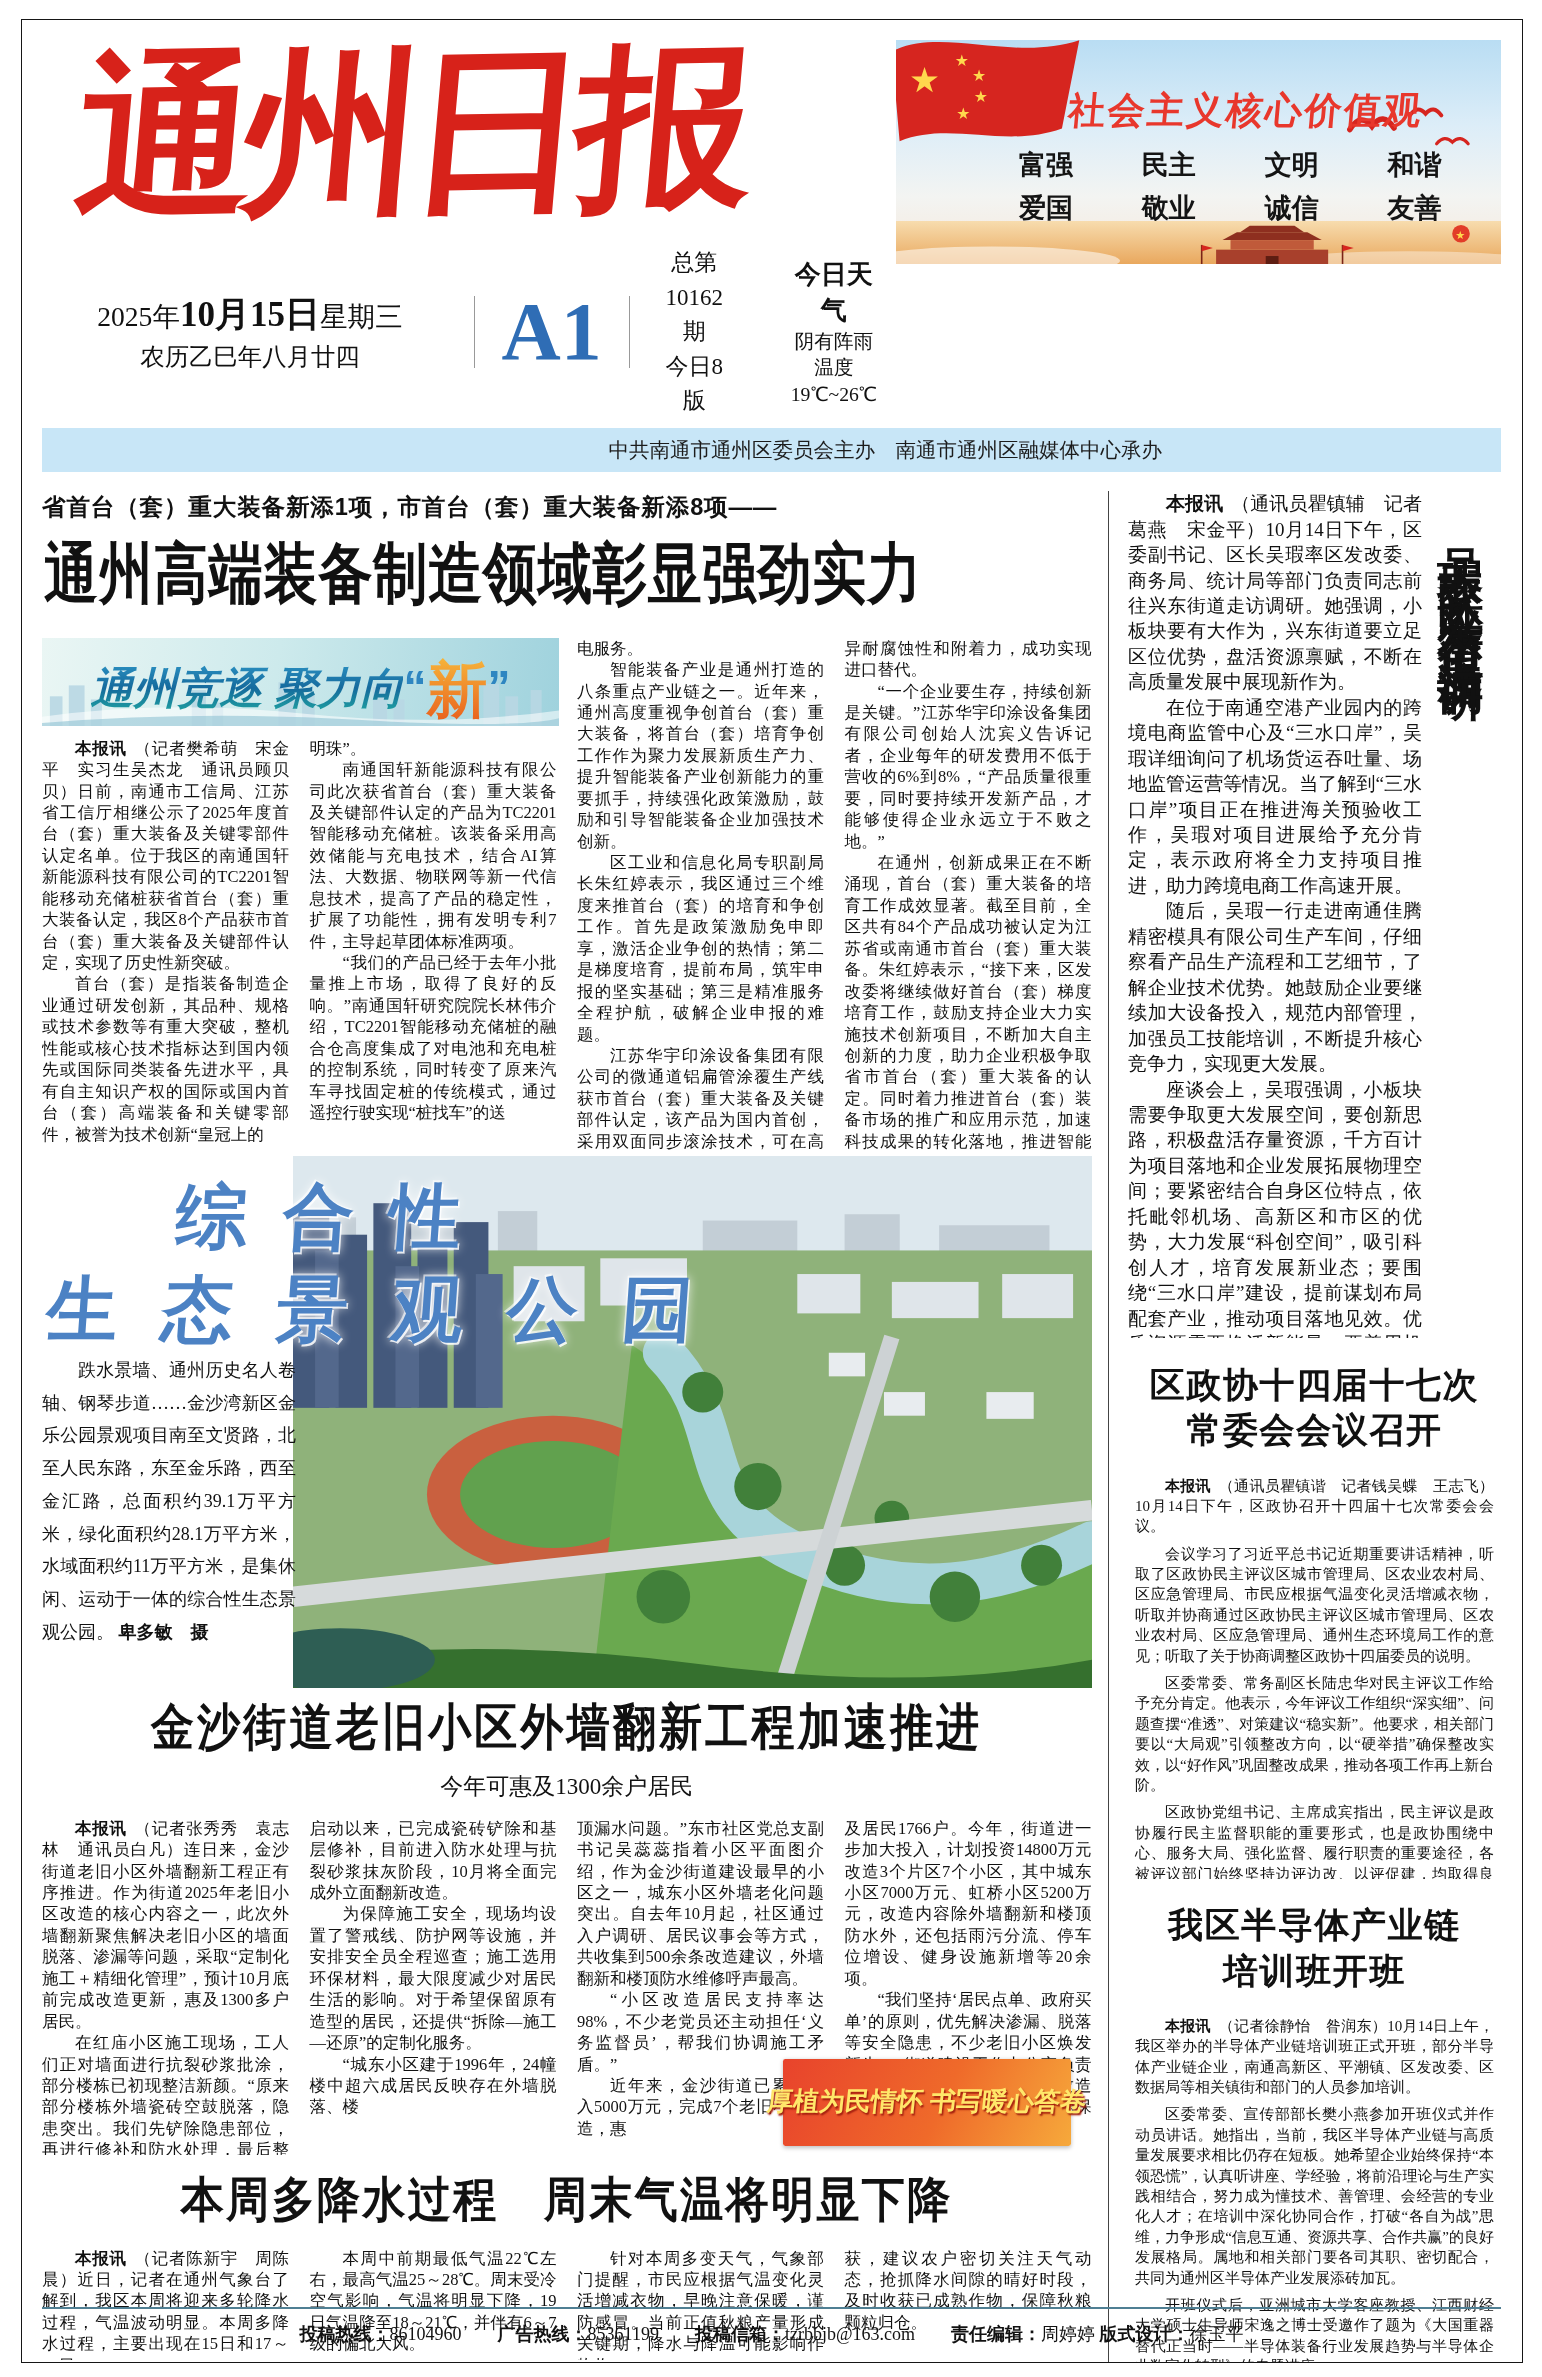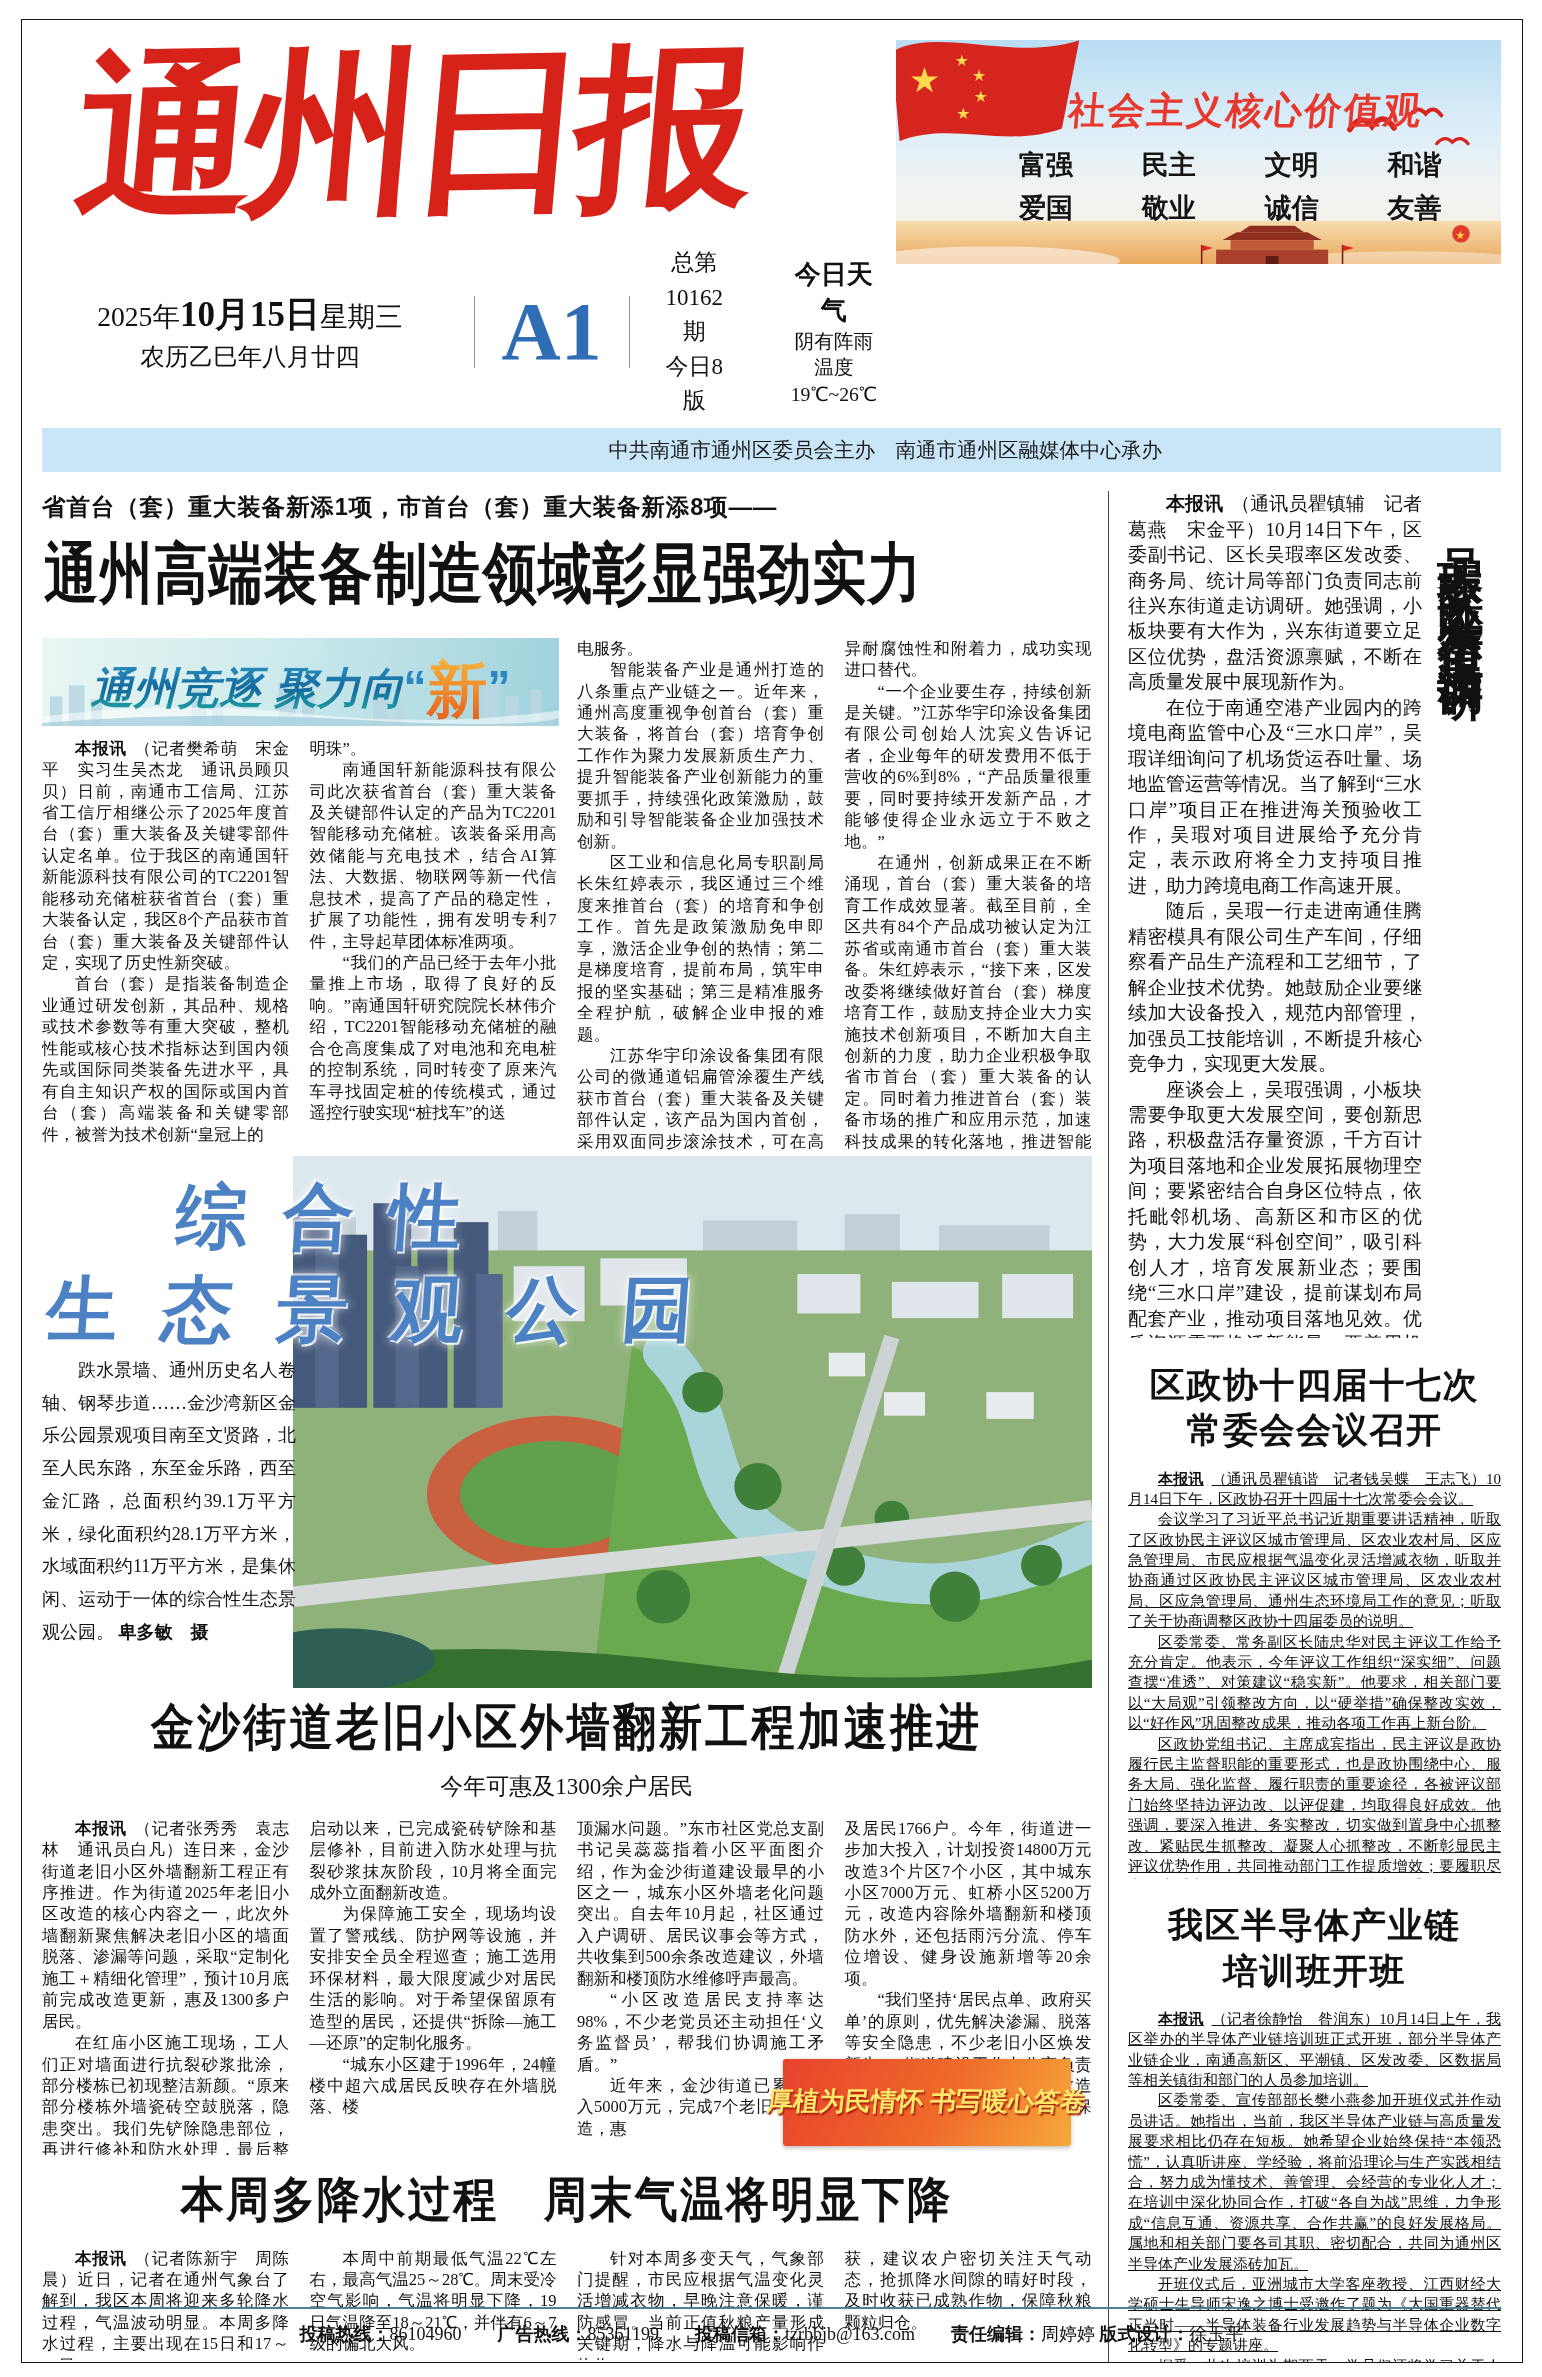"本报讯 （通讯员瞿镇谐 记者钱吴蝶" .rbody p { margin: 0 -> 7px; text-decoration: underline -> none }
